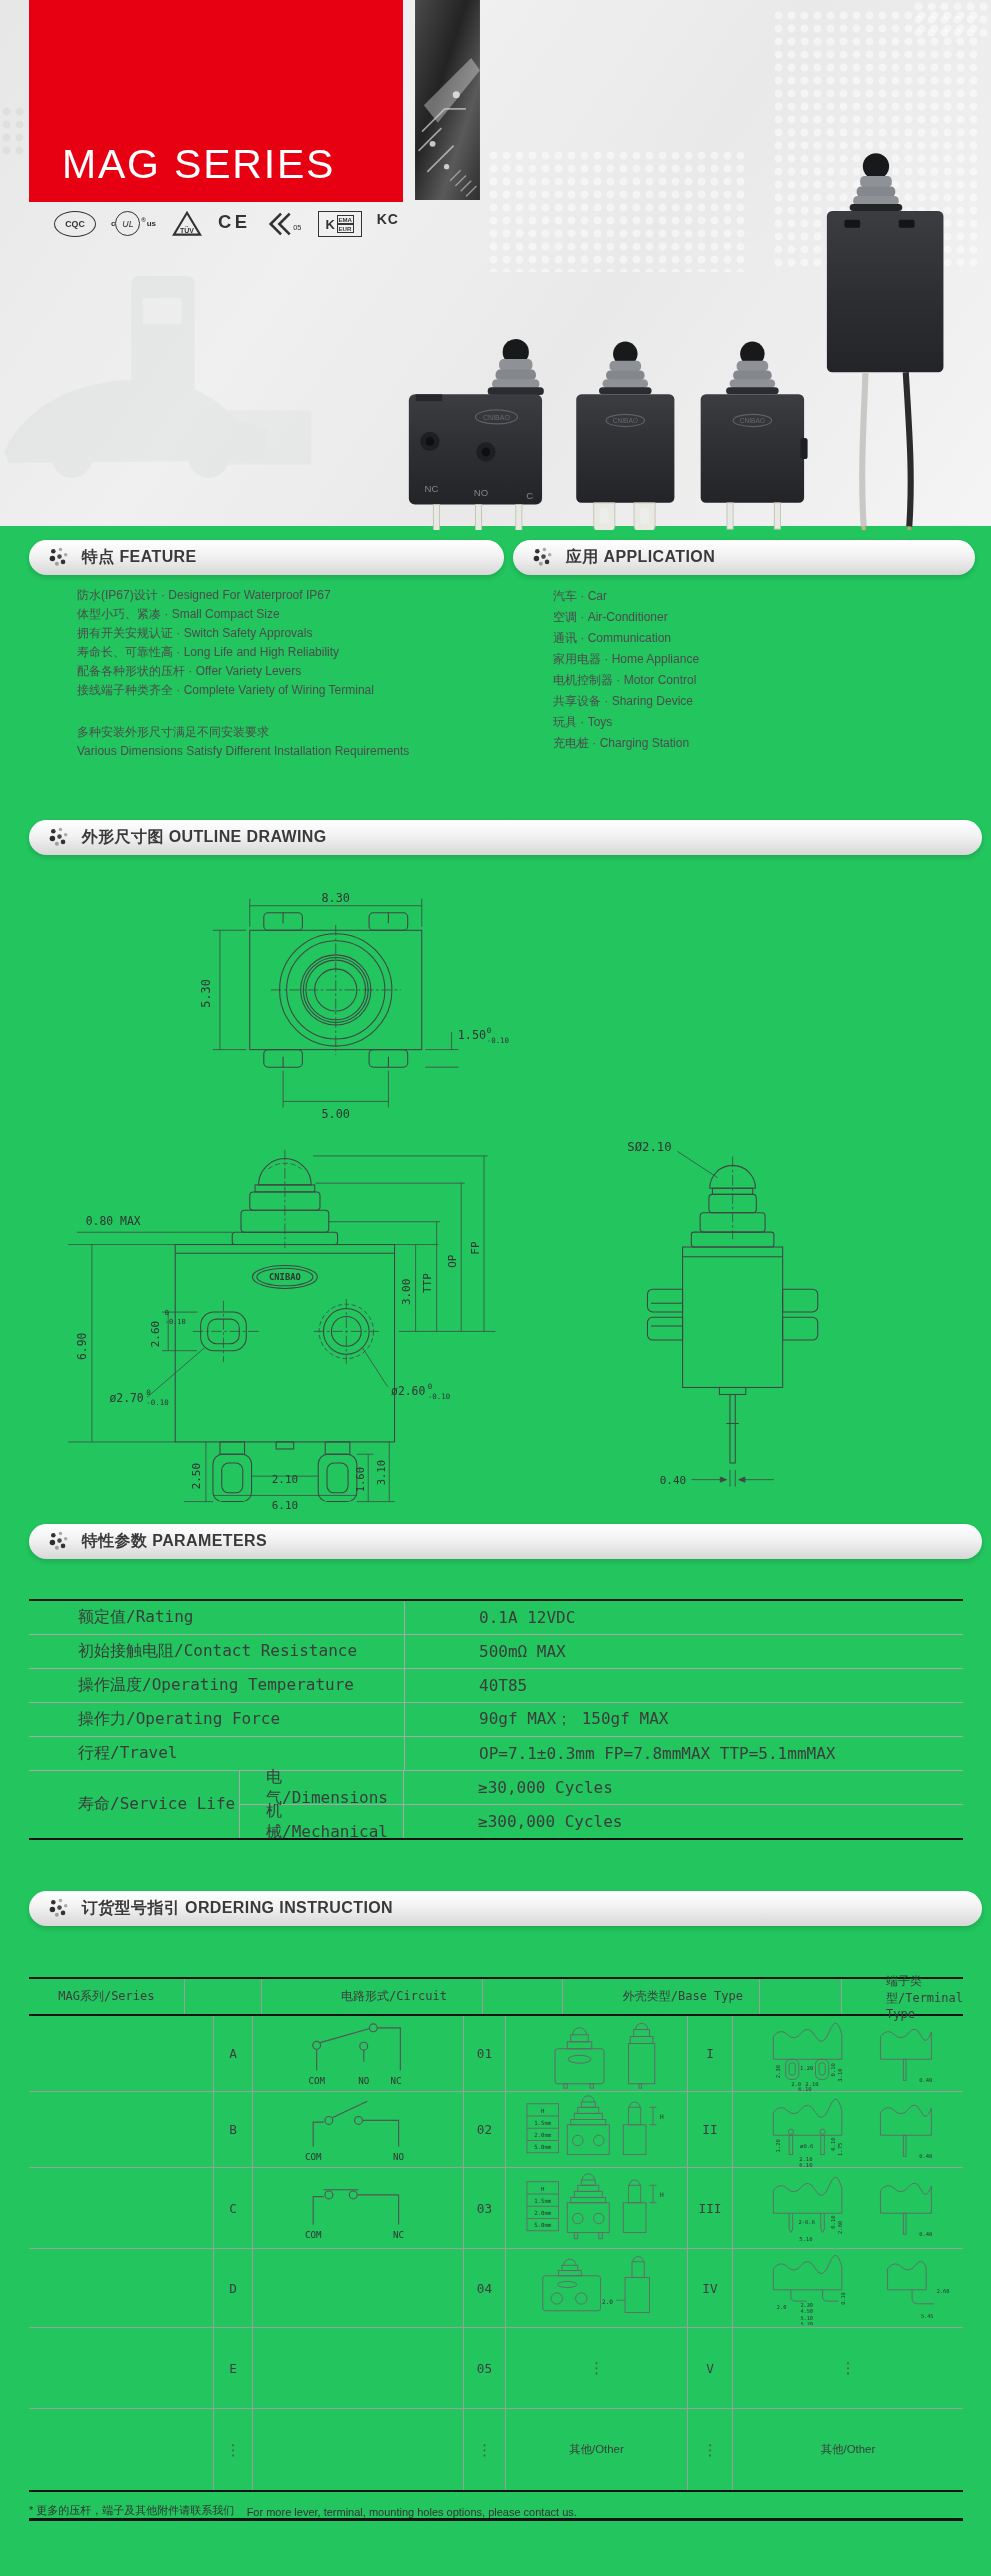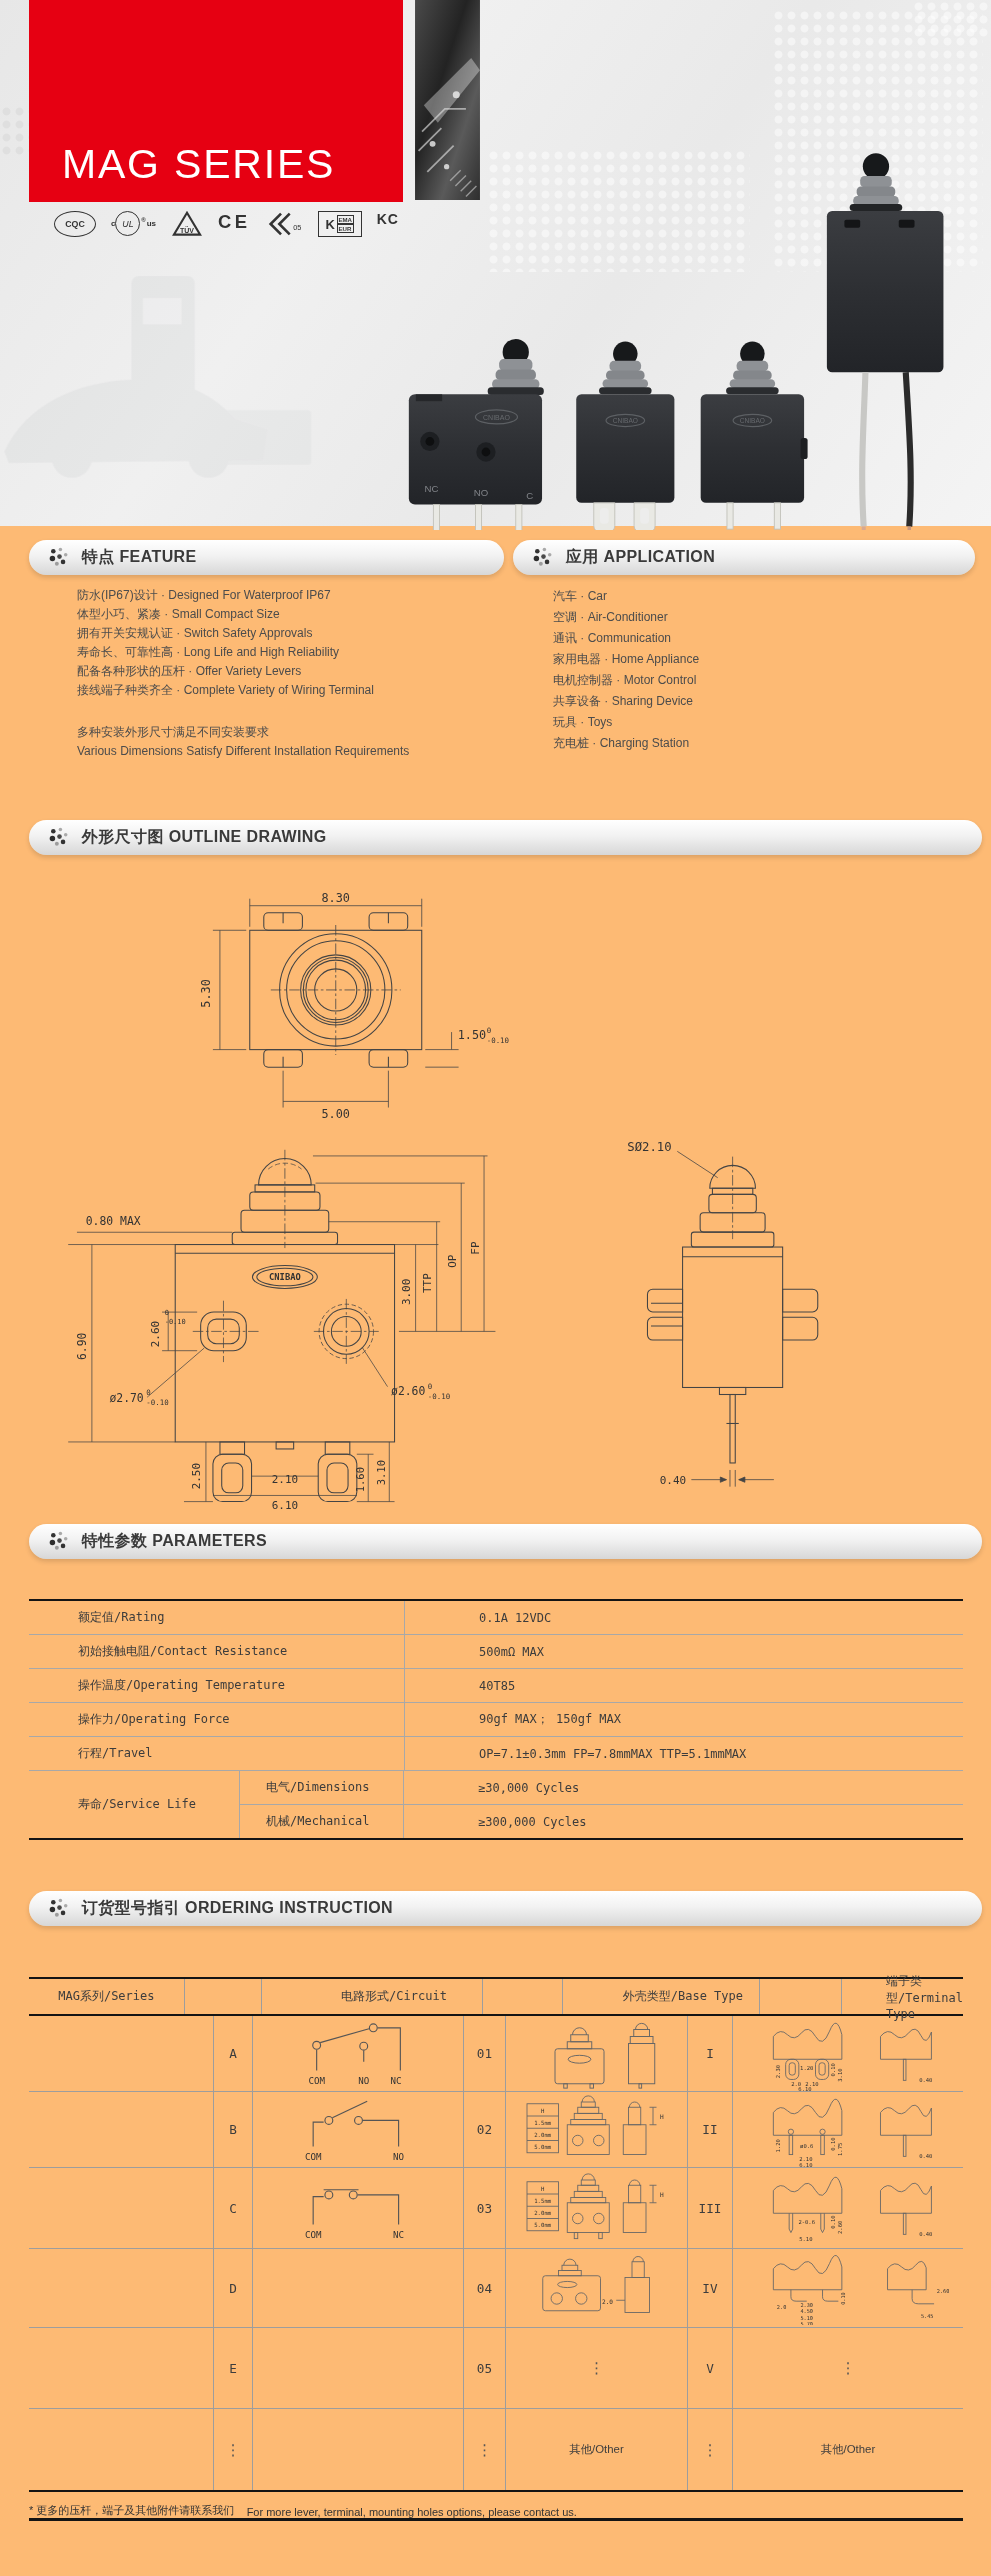"MAG SERIES" #page { background: #fdba74 -> #22c55e }
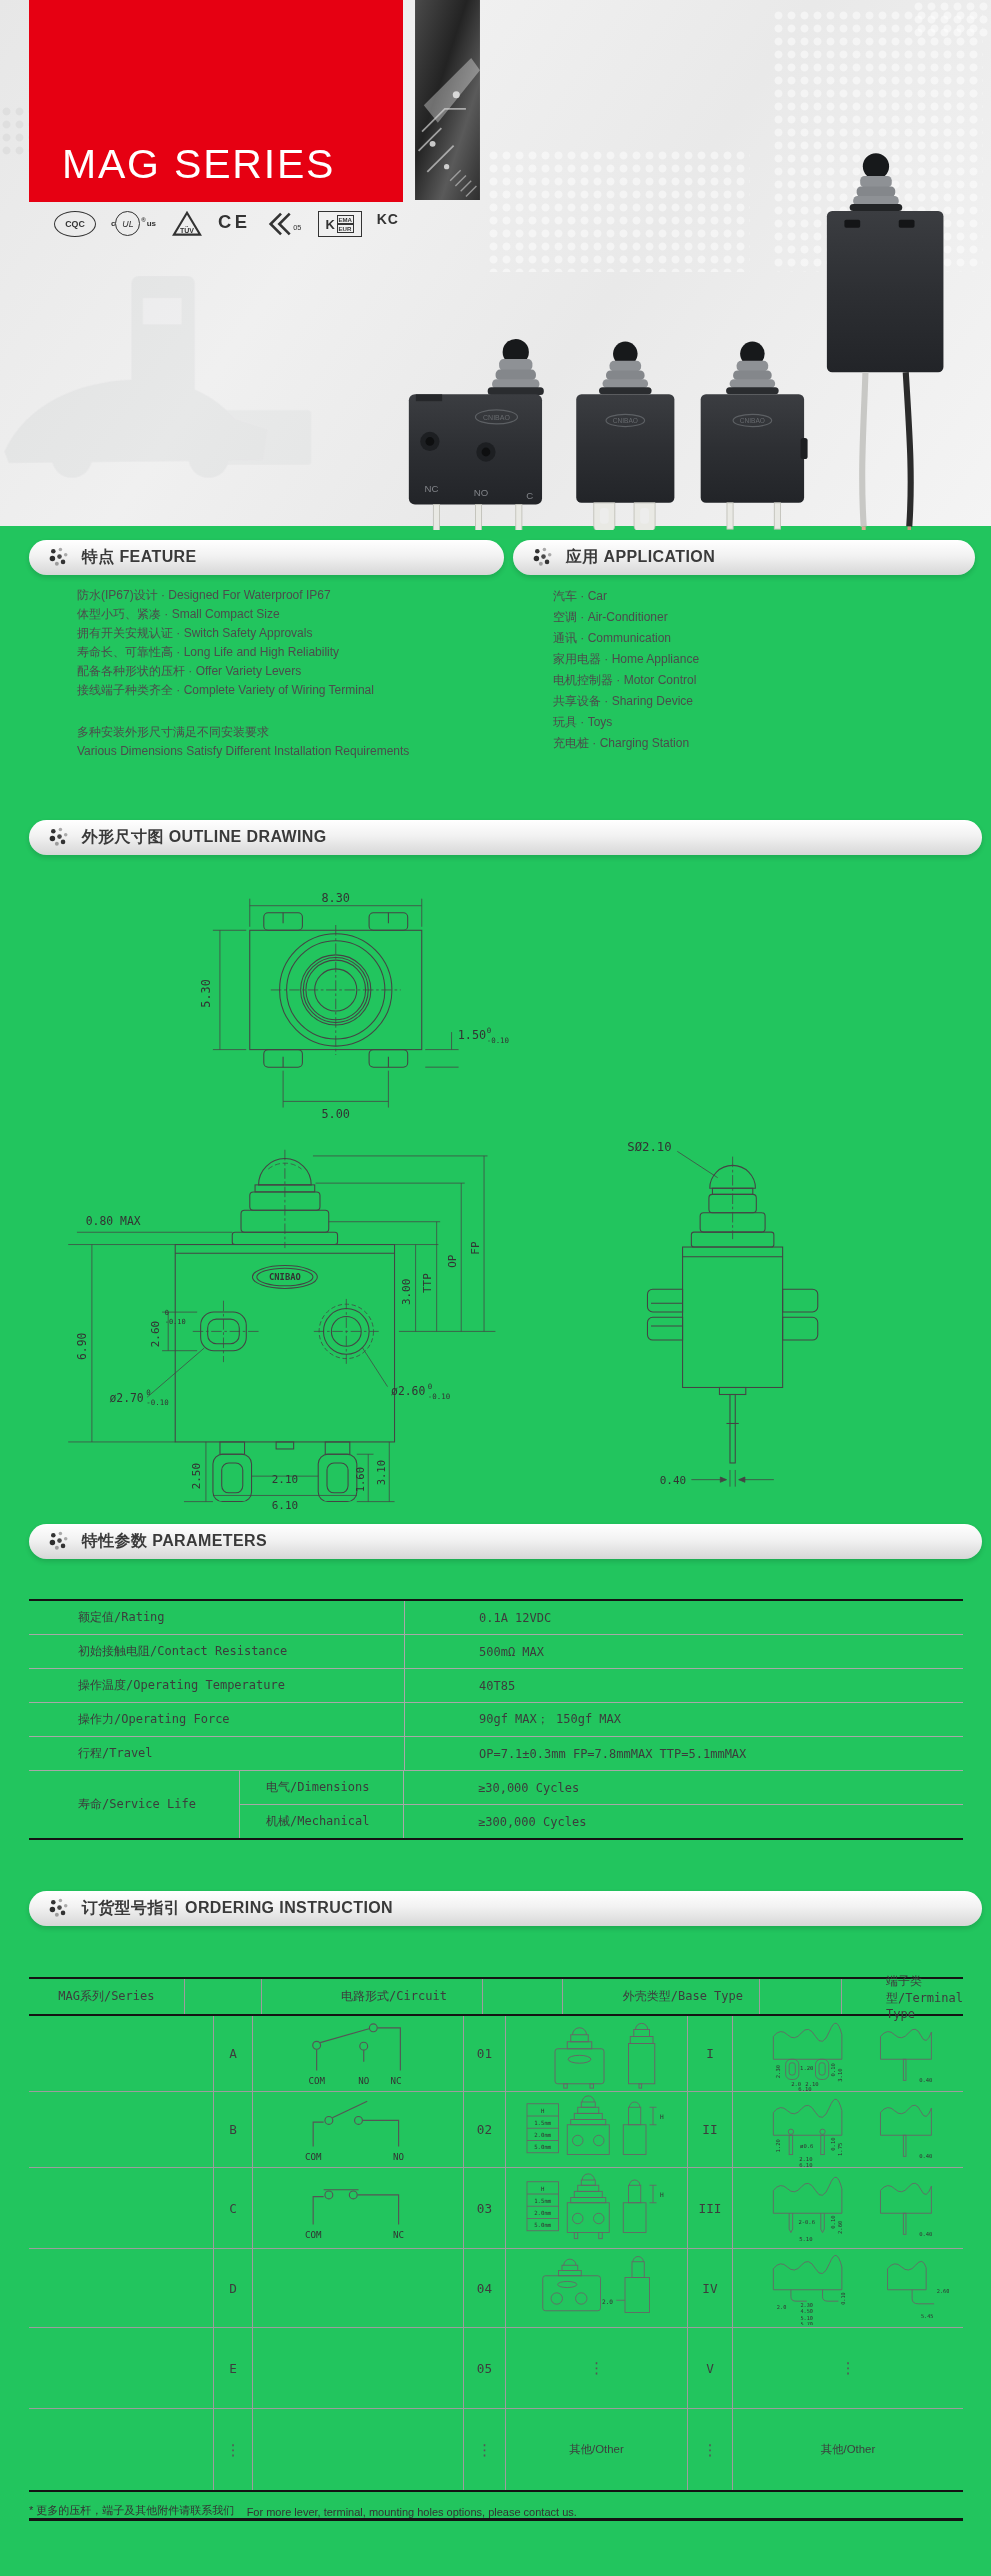"额定值/Rating" .ptable { font-size: 12px -> 16px }
